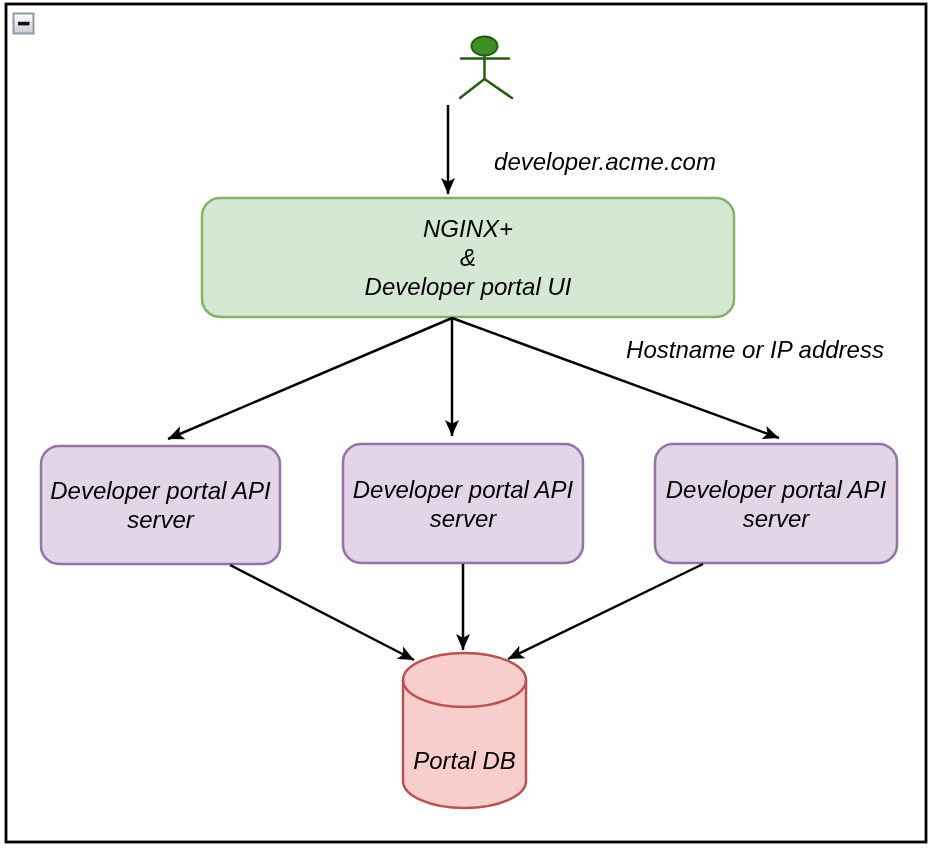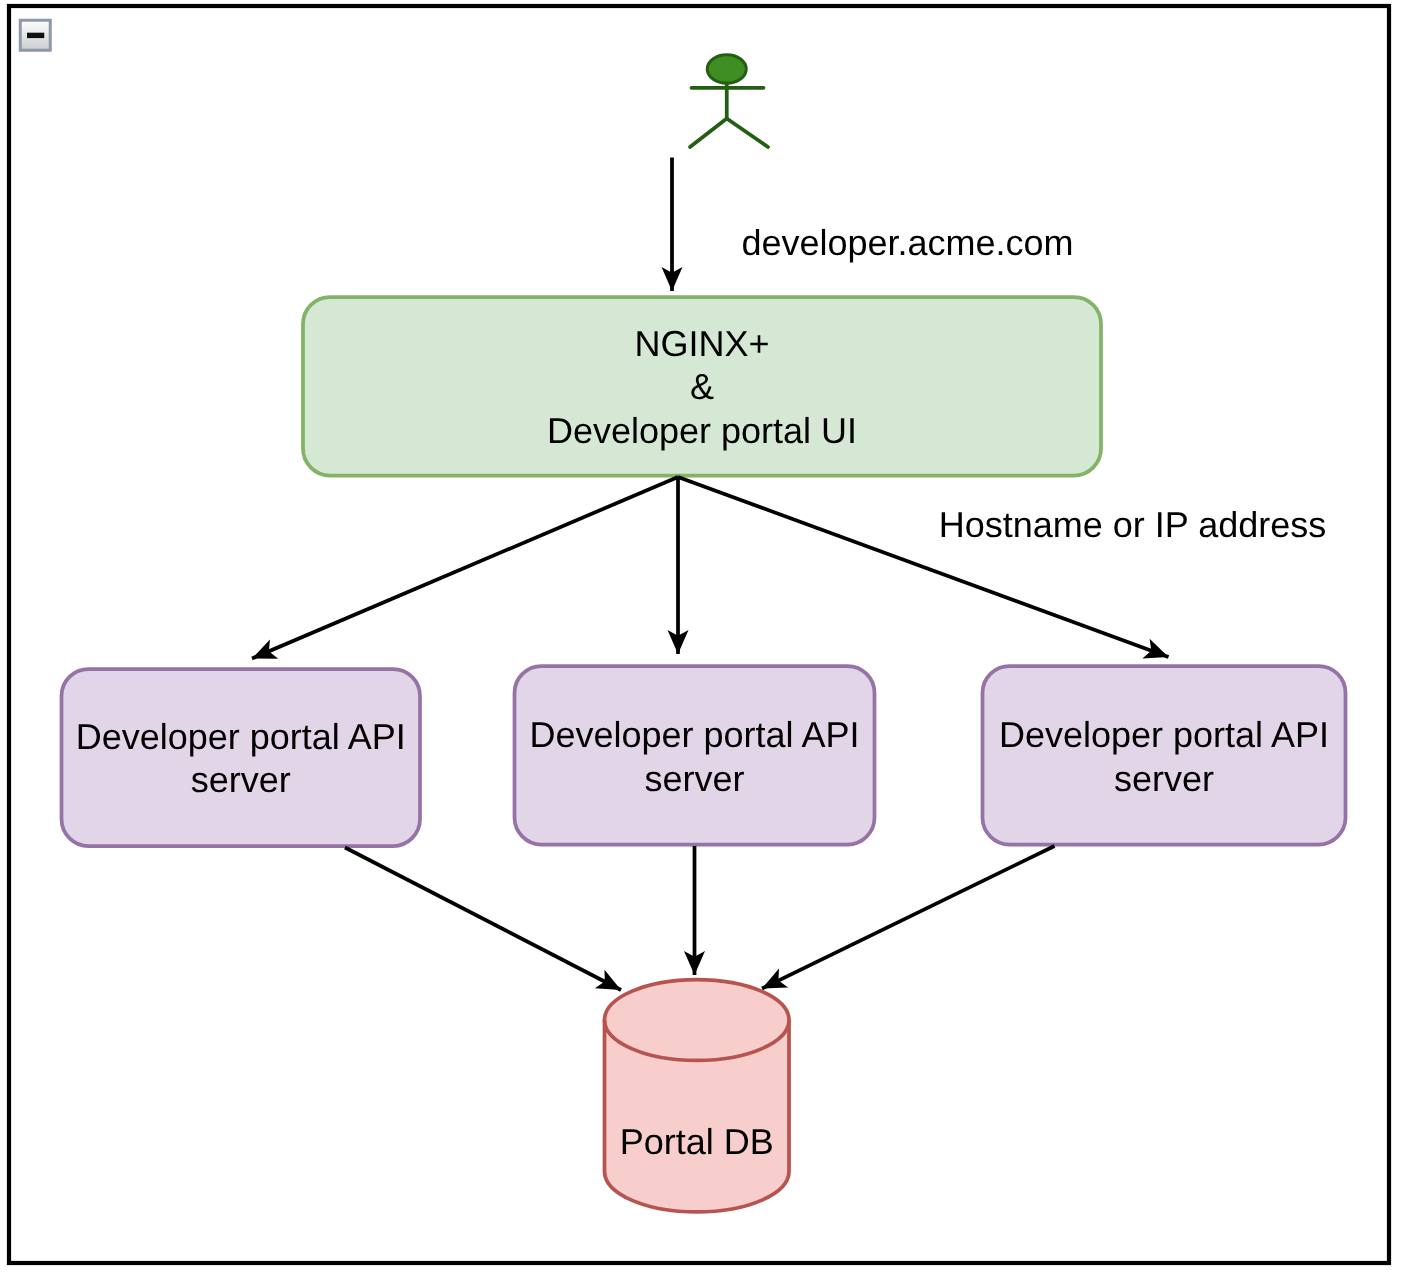"developer.acme.com" .canvas { font-style: none -> italic }
